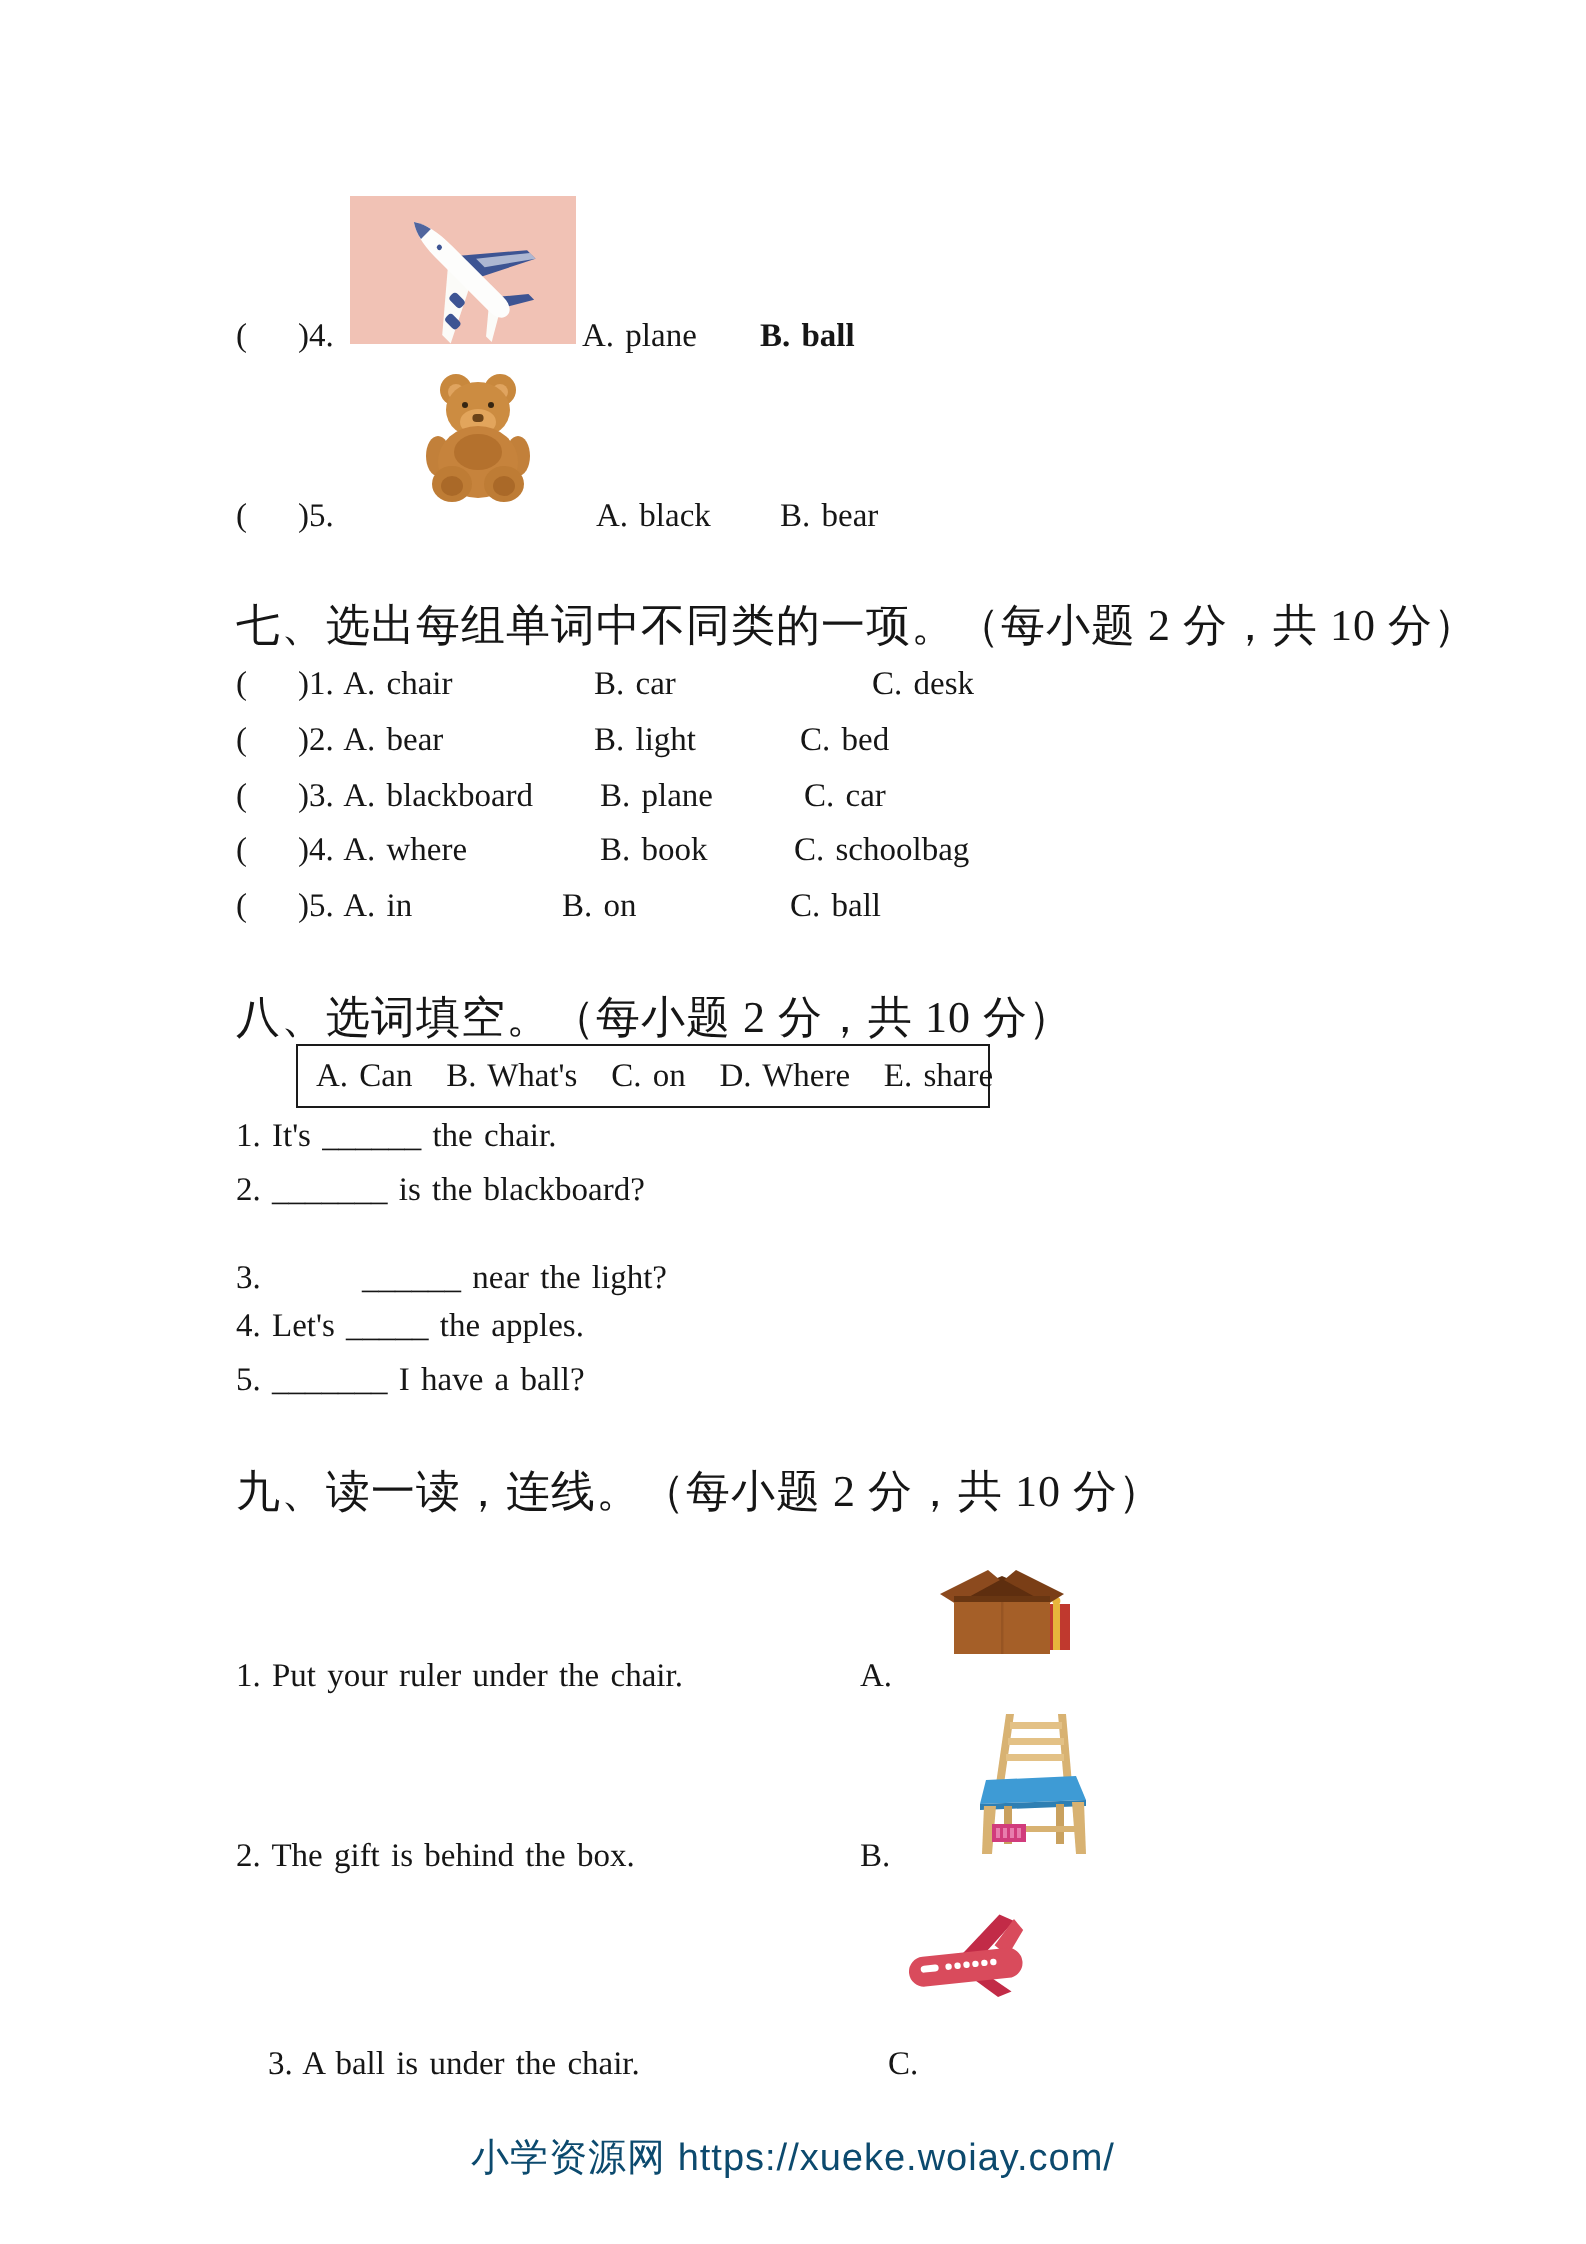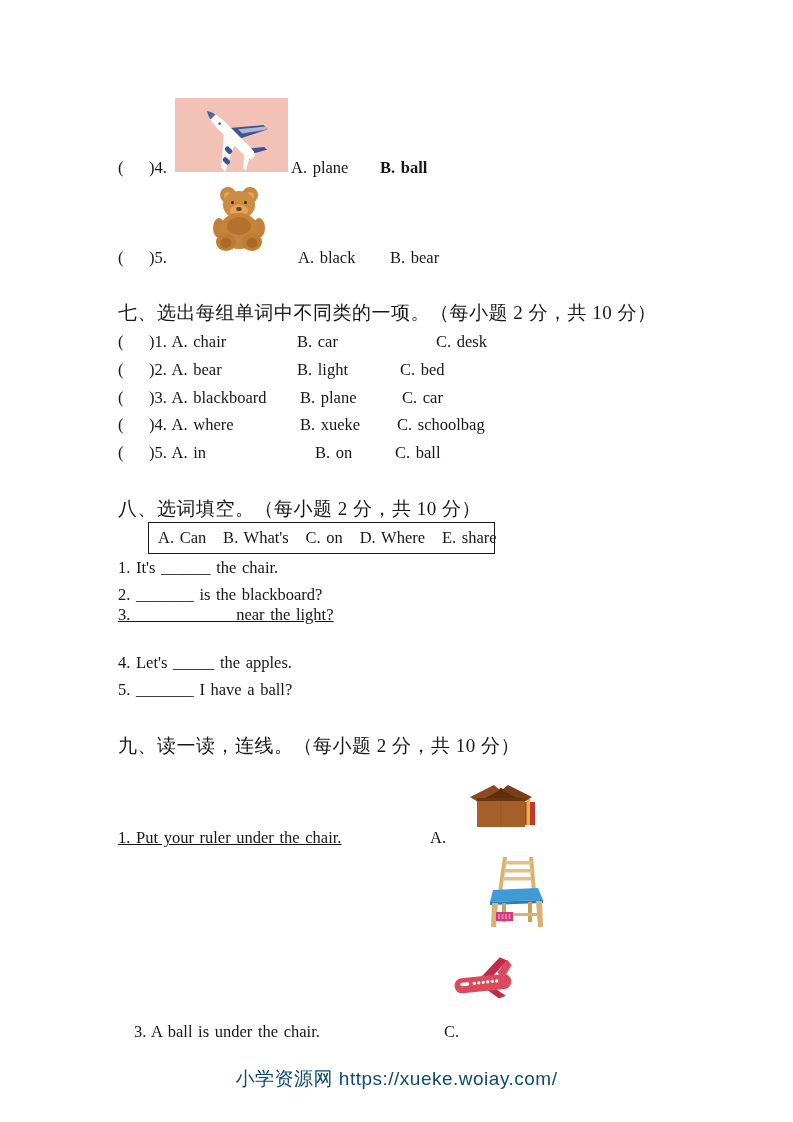"七、选出每组单词中不同类的一项。（每小题 2 分，共 10 分）" .heading { font-size: 19px -> 22px }
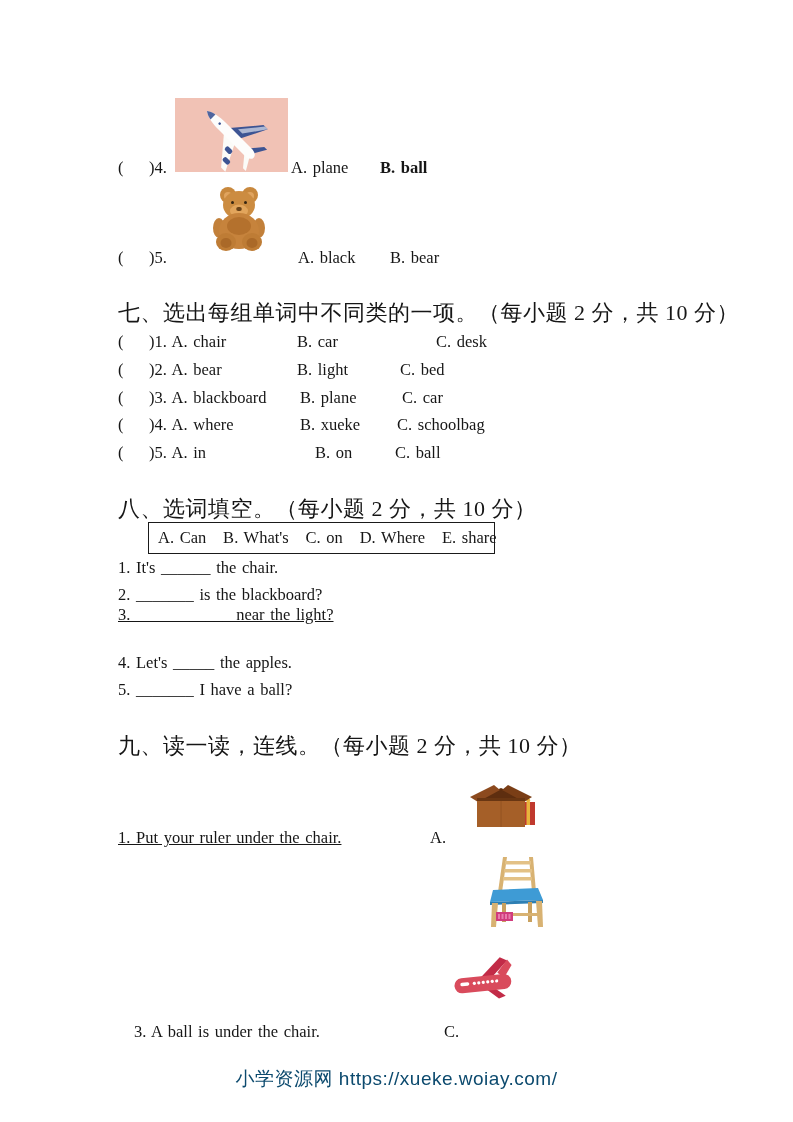"B. xueke" span { text: xueke -> book }
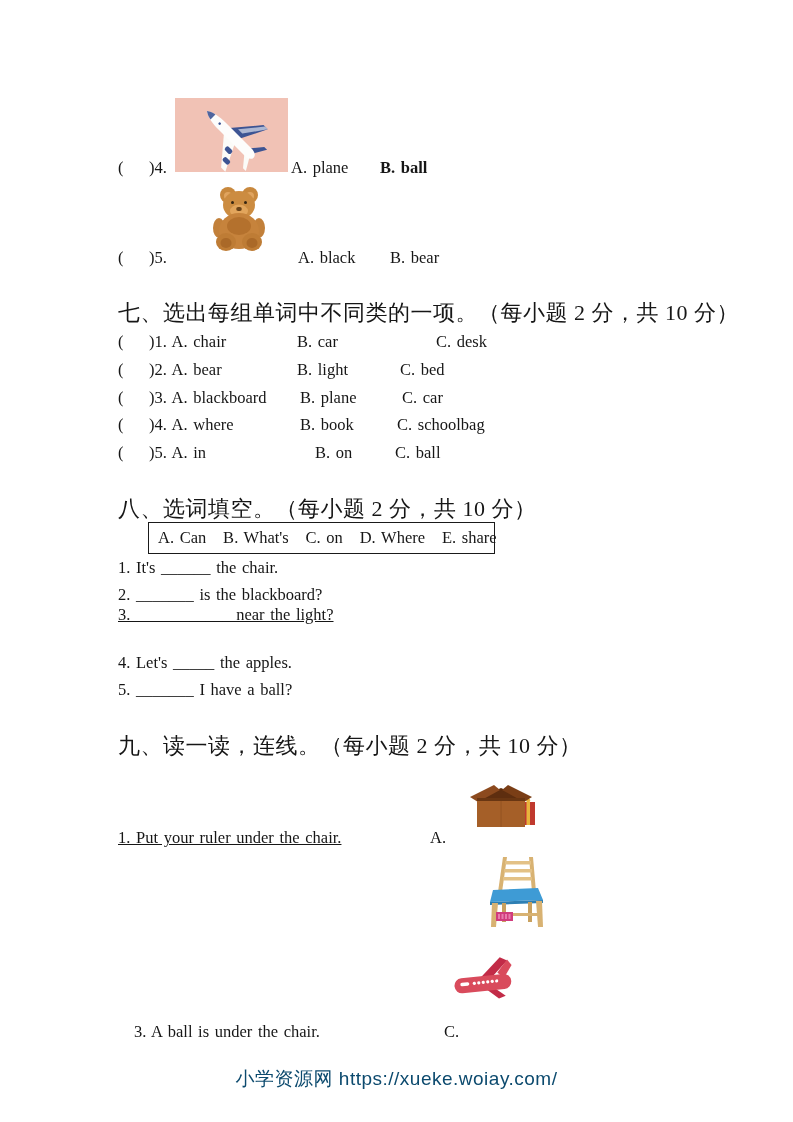"B. on" span { left: 315px -> 281px }
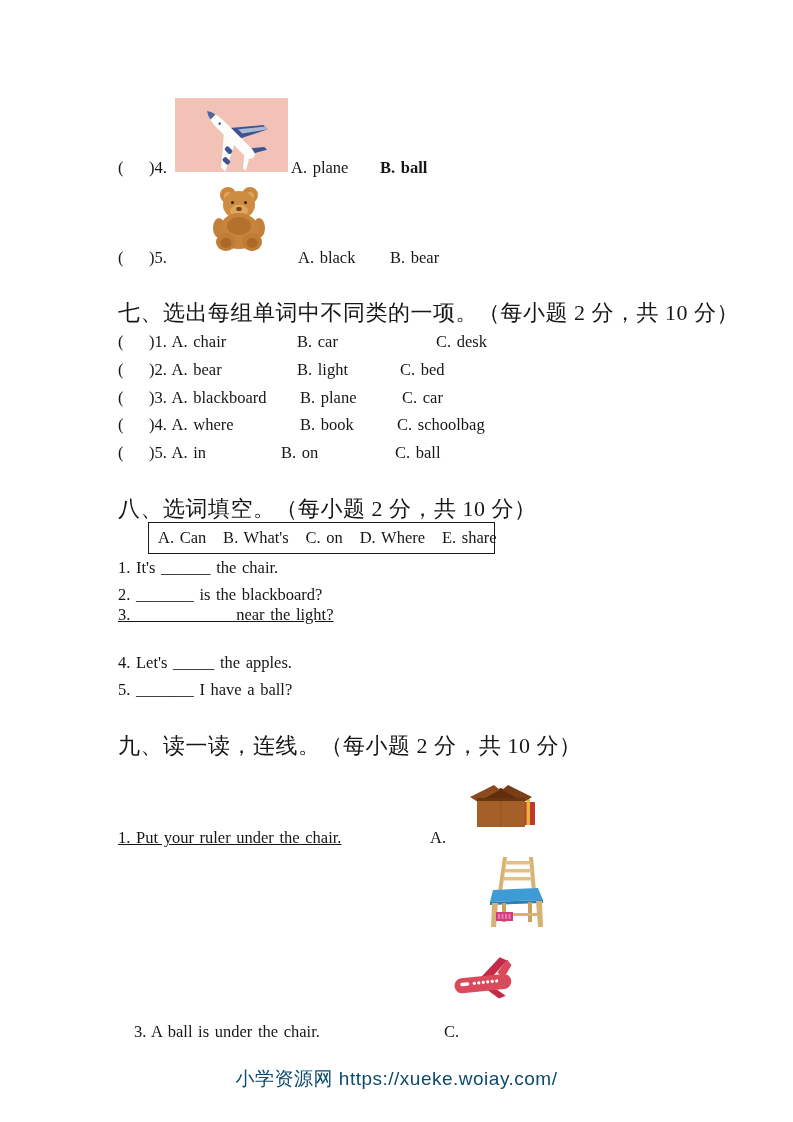"3. ______ near the light?" div.abs { text-decoration: underline -> none; top: 604px -> 628px }
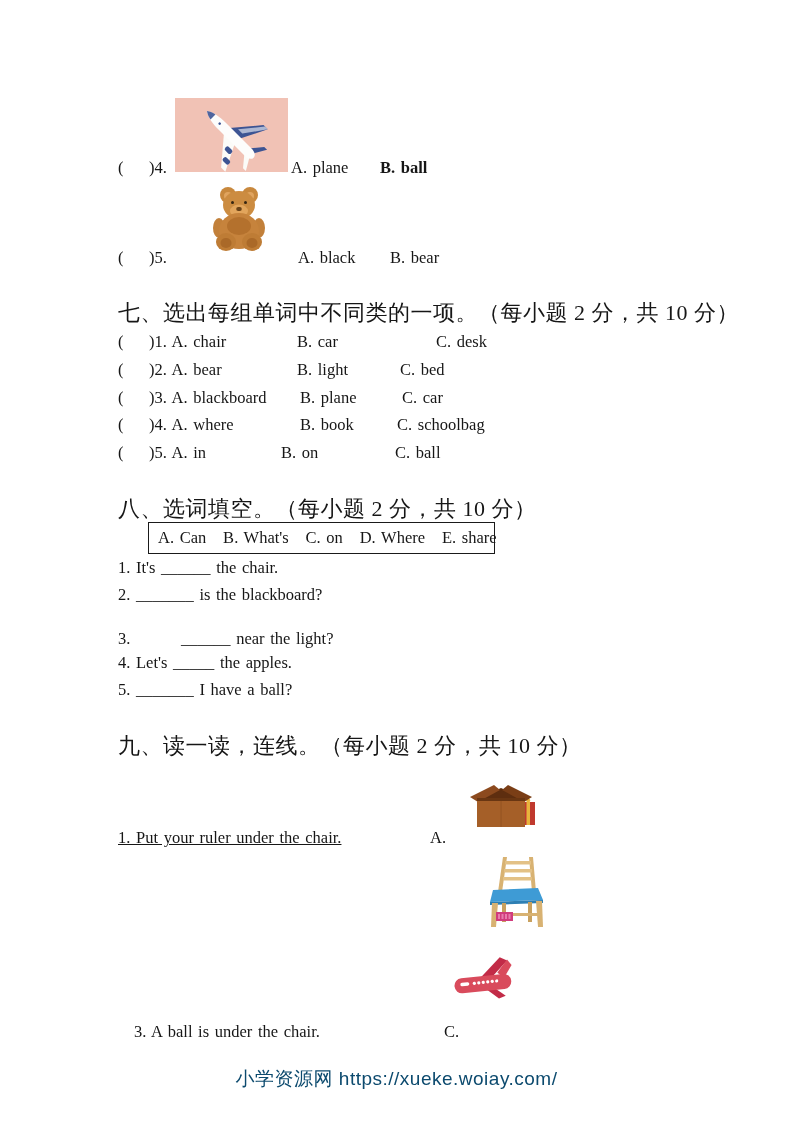"1. Put your ruler under" span { text-decoration: underline -> none }
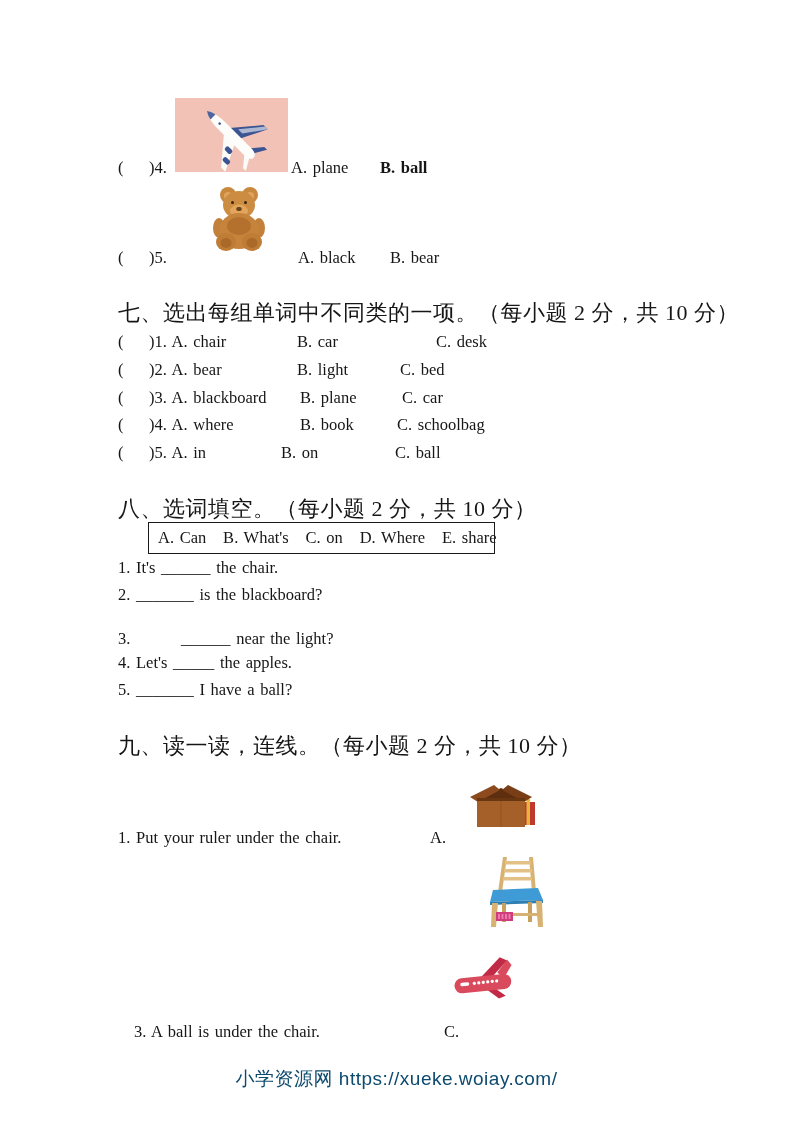"2. The gift is behind" div.row { html: none -> <div> <span>2. The gift is behind the box.</span> <span>B.</span> </div> }
